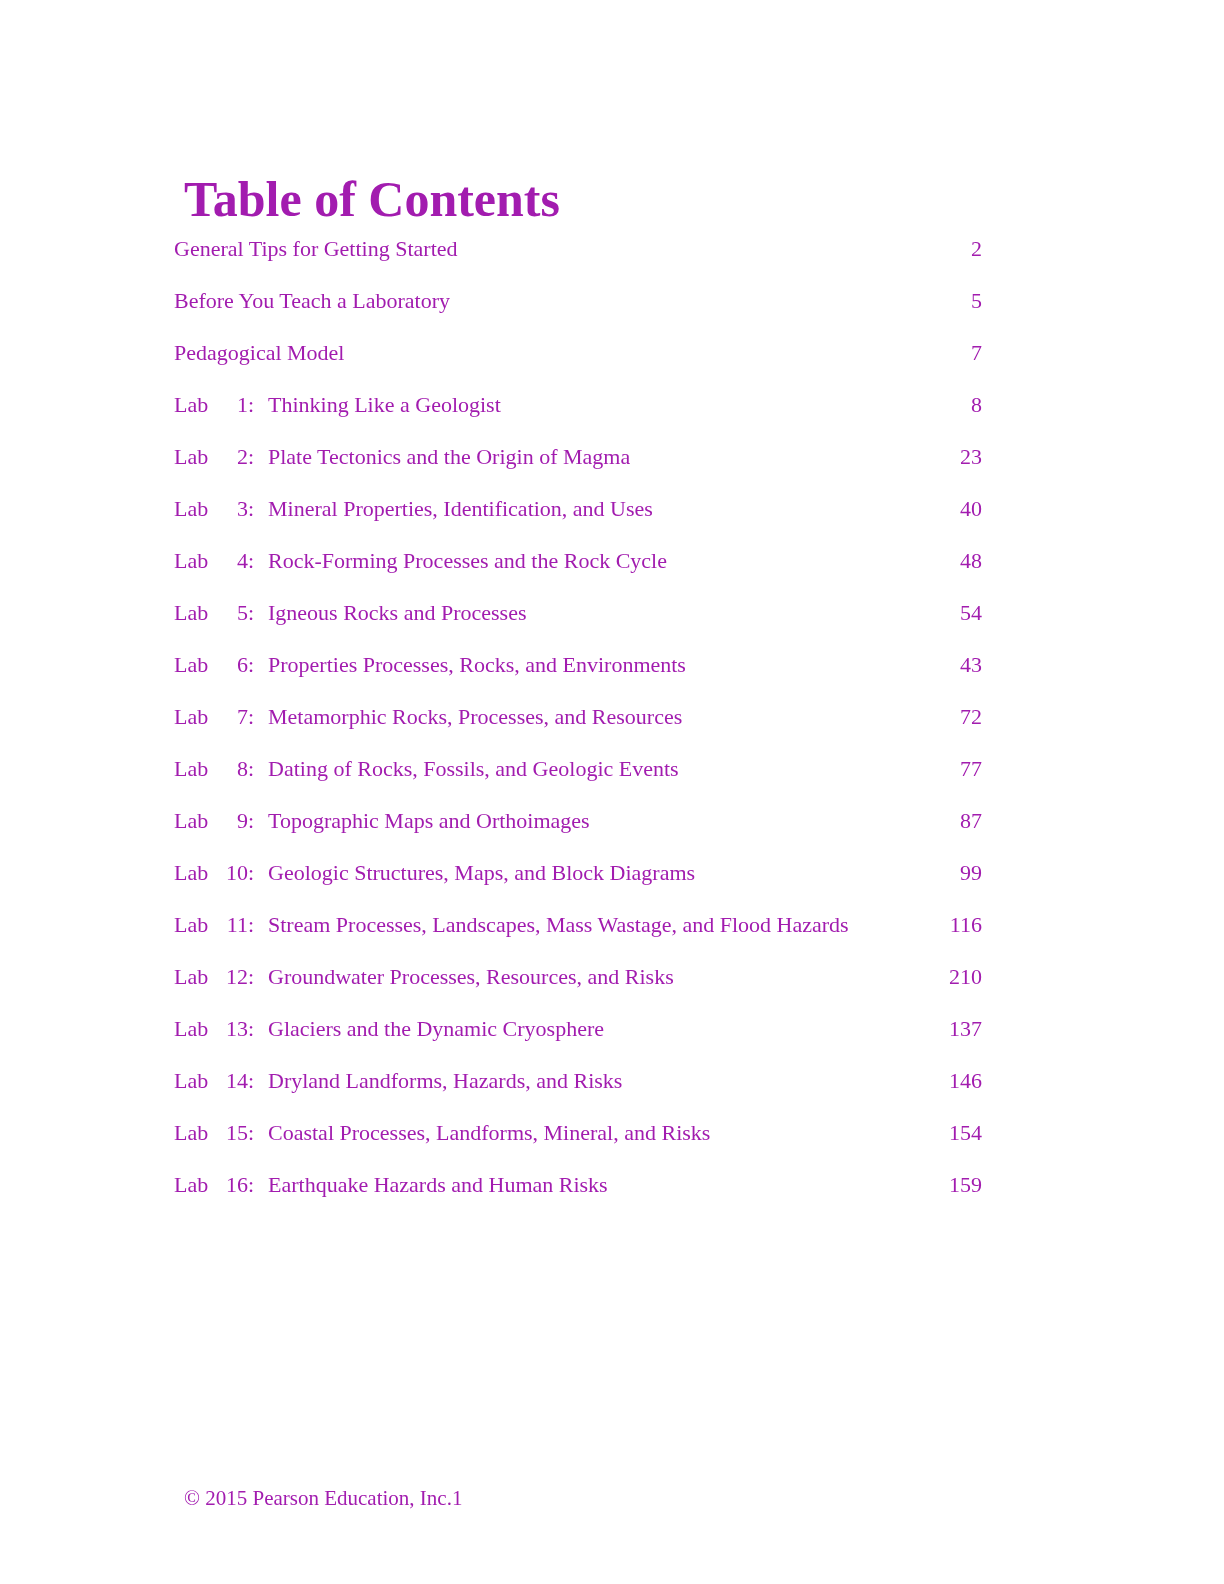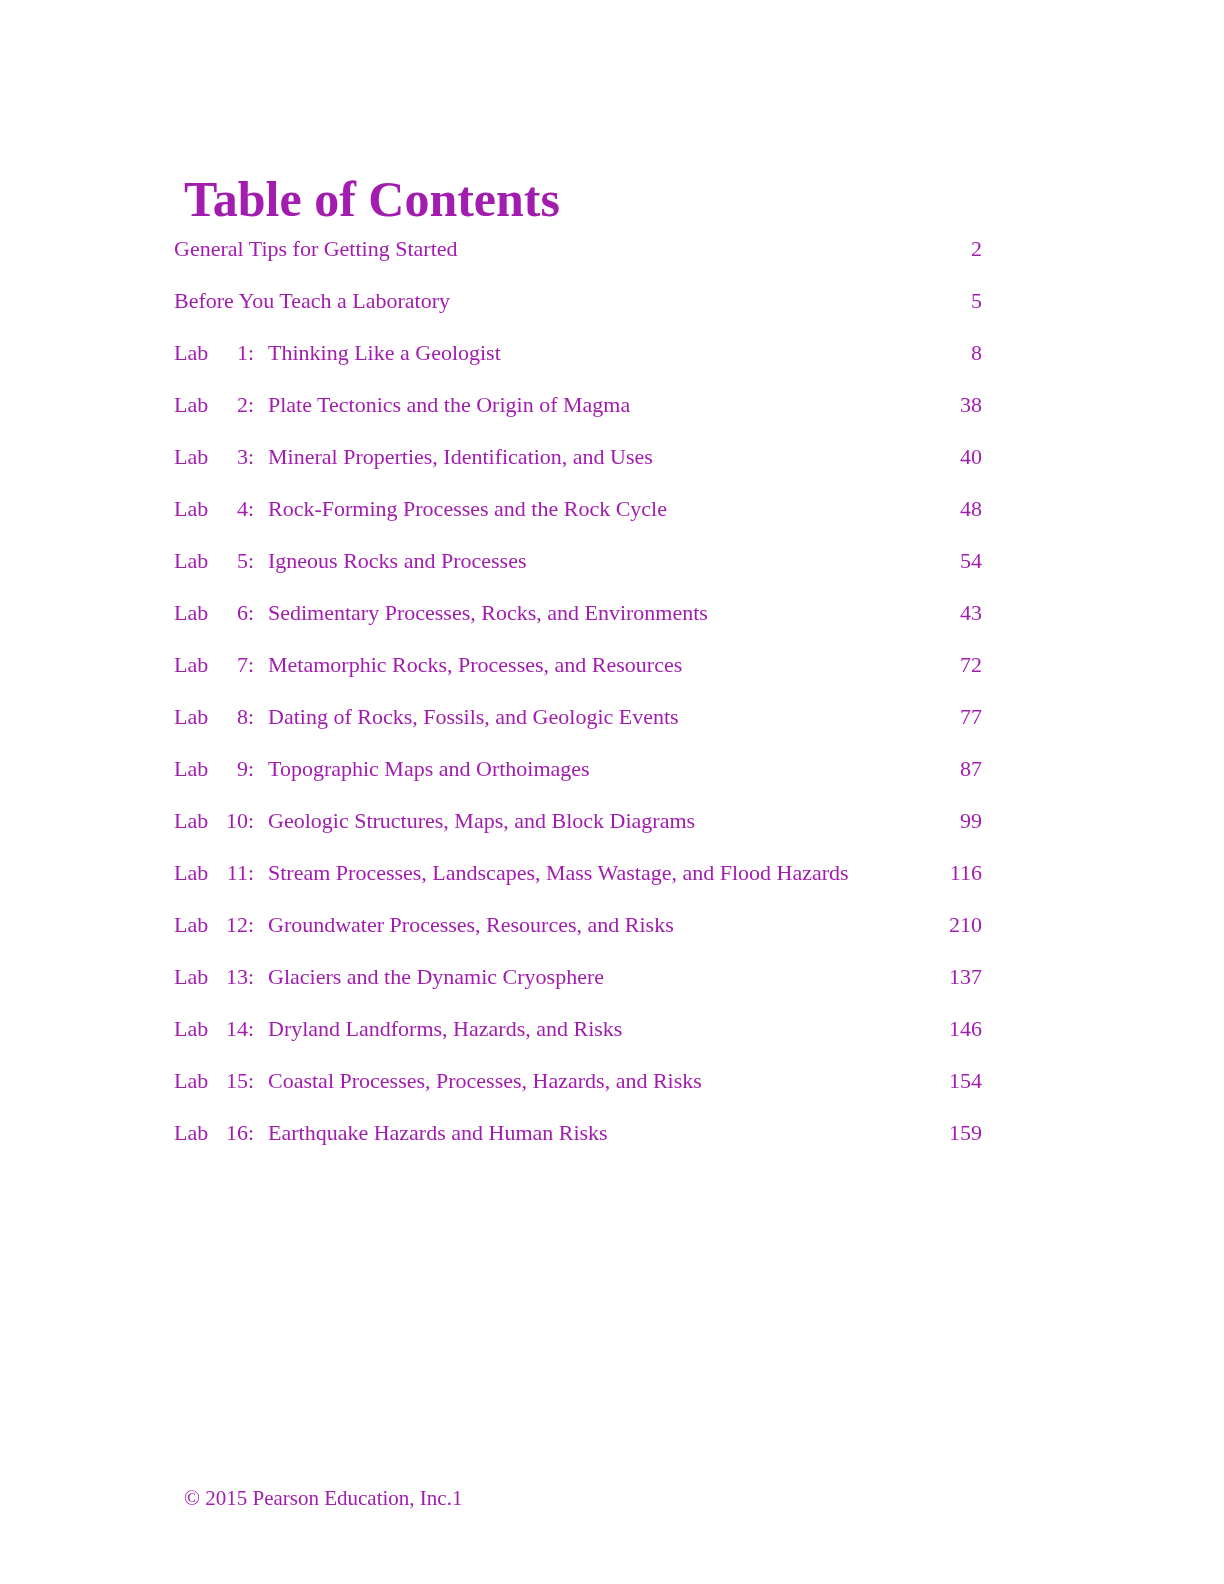"Pedagogical Model" div.toc-row { html: none -> <div> <span> <span>Pedagogical Model</span> </span> <span>7</span> </div> }
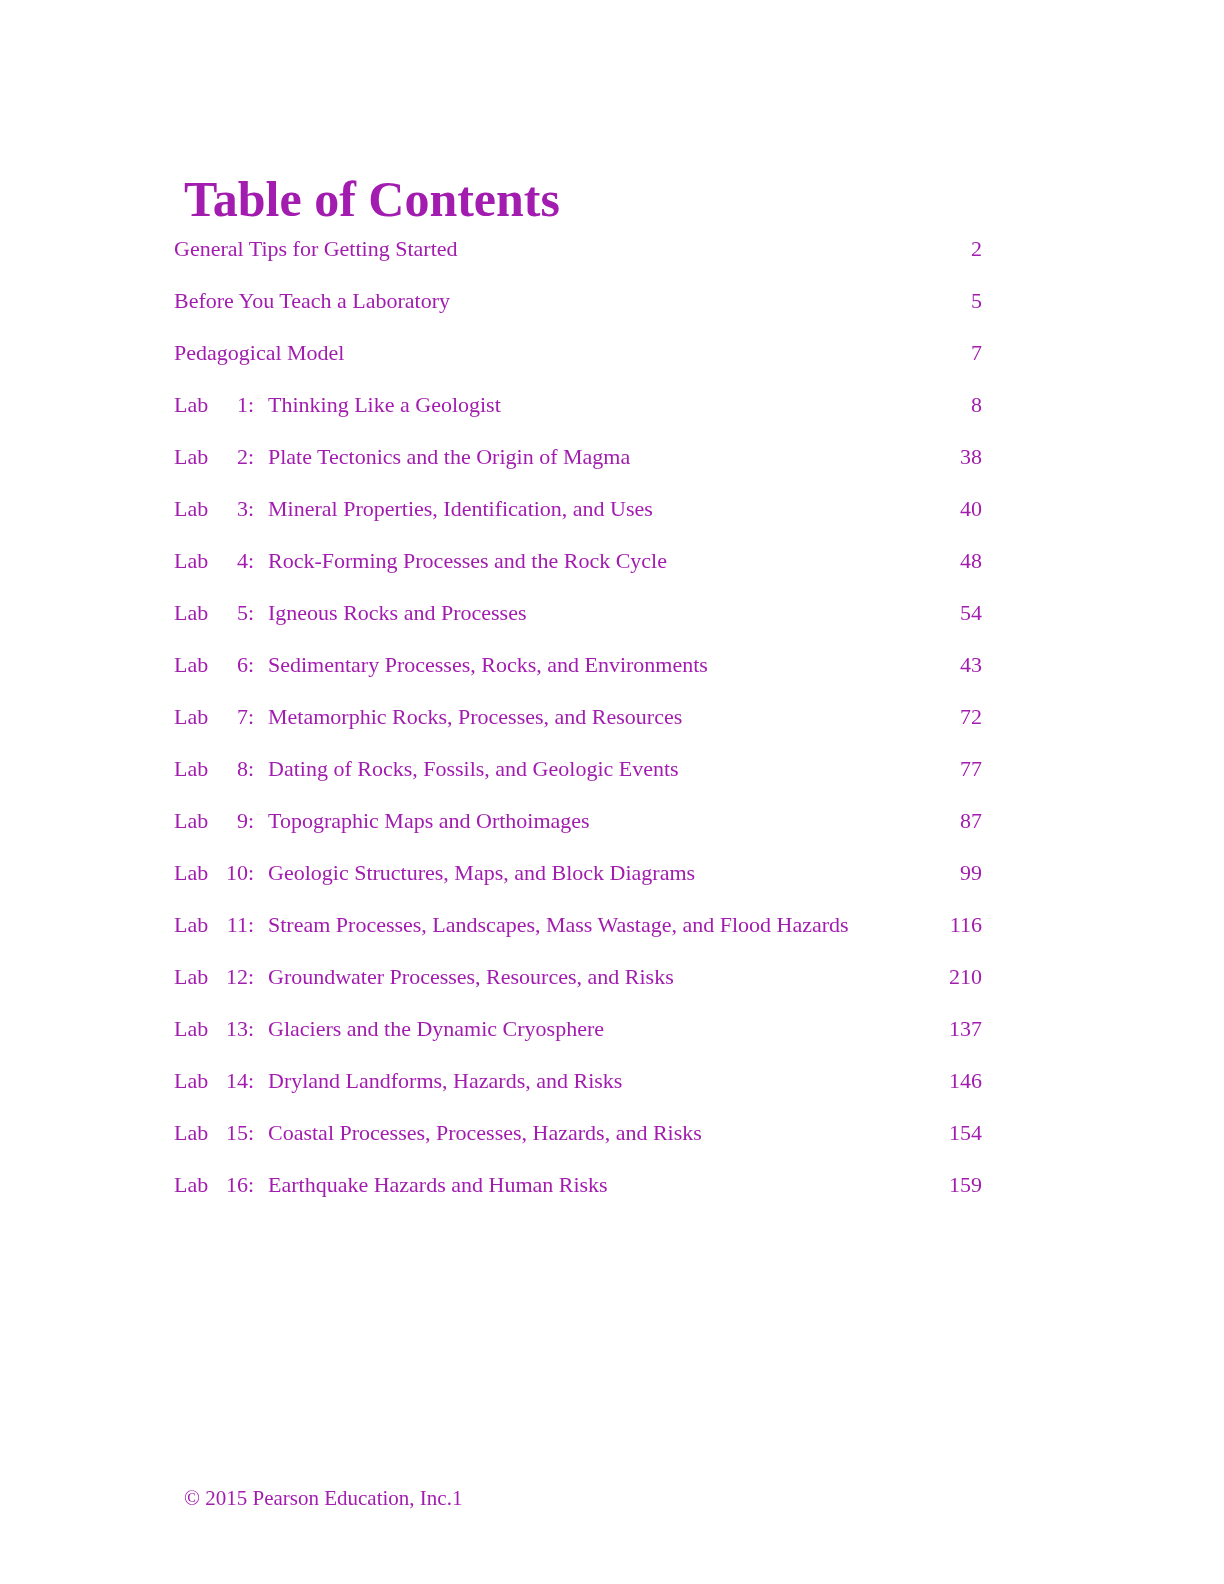"38" span.toc-page { text: 38 -> 23 }
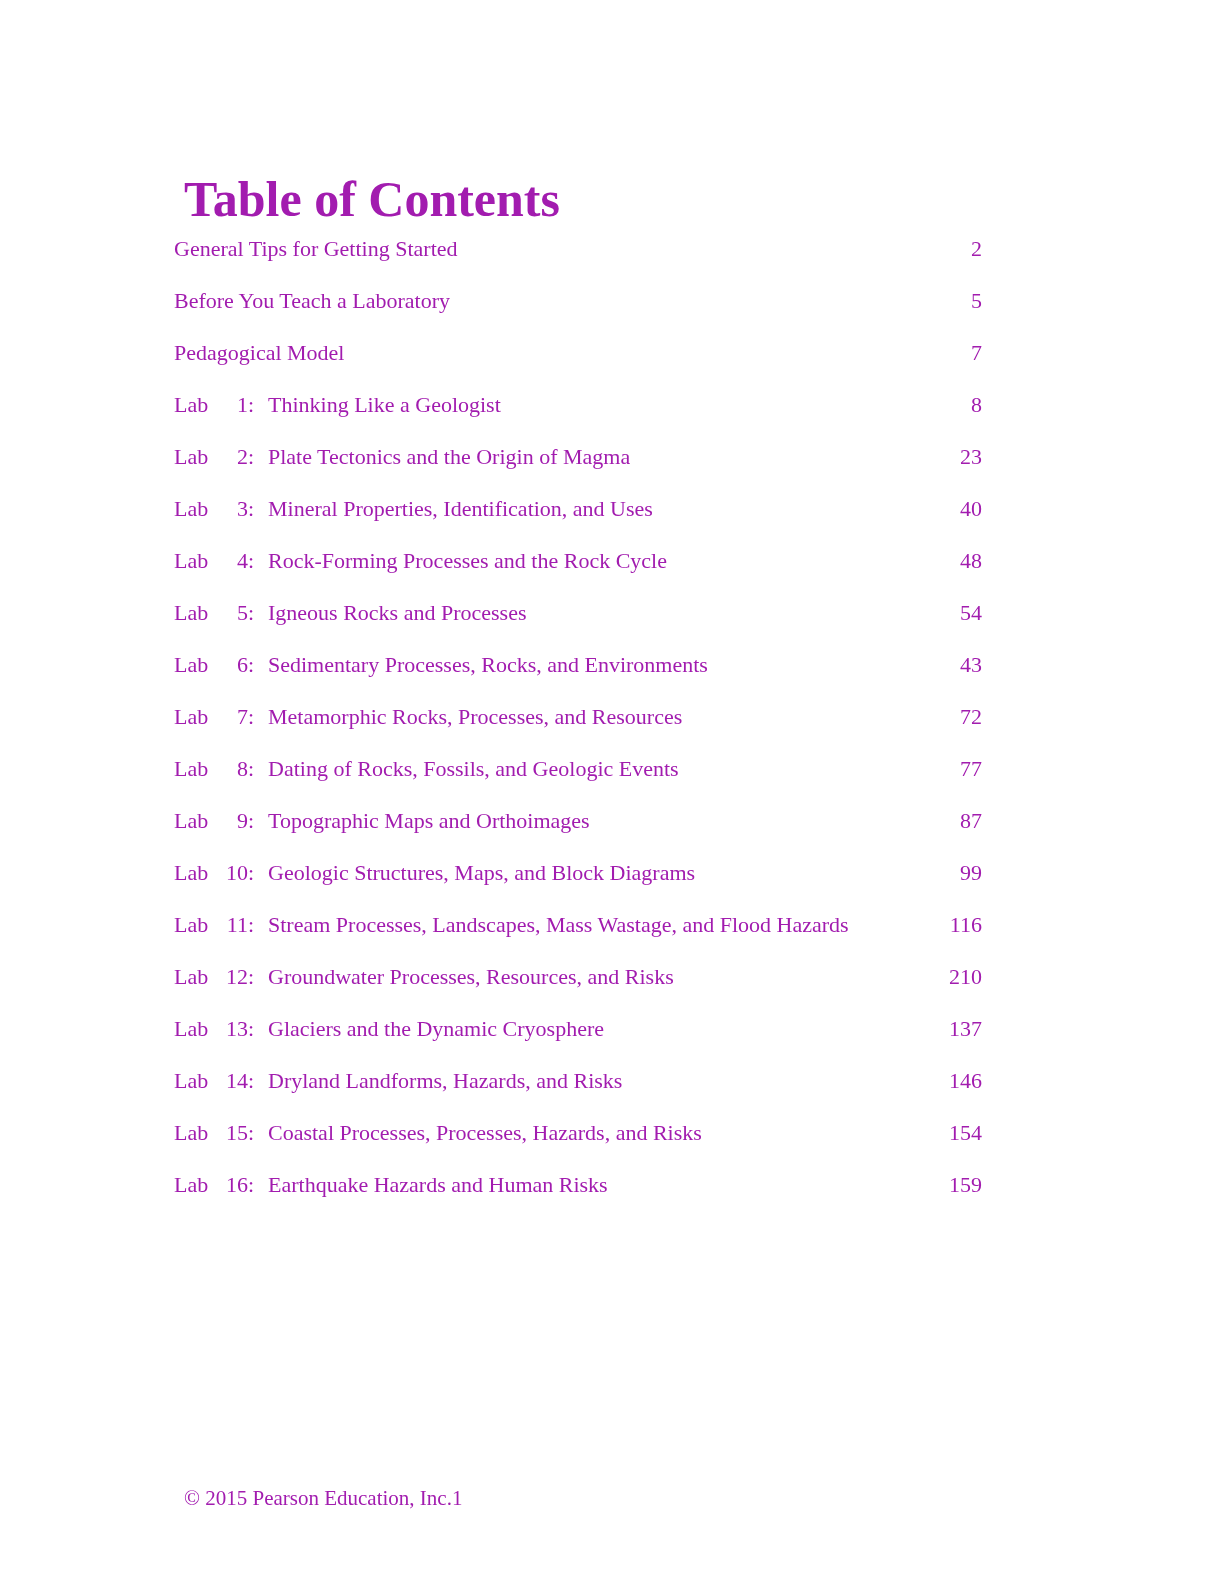"Sedimentary Processes, Rocks, and" span.toc-title { text: Sedimentary -> Properties }
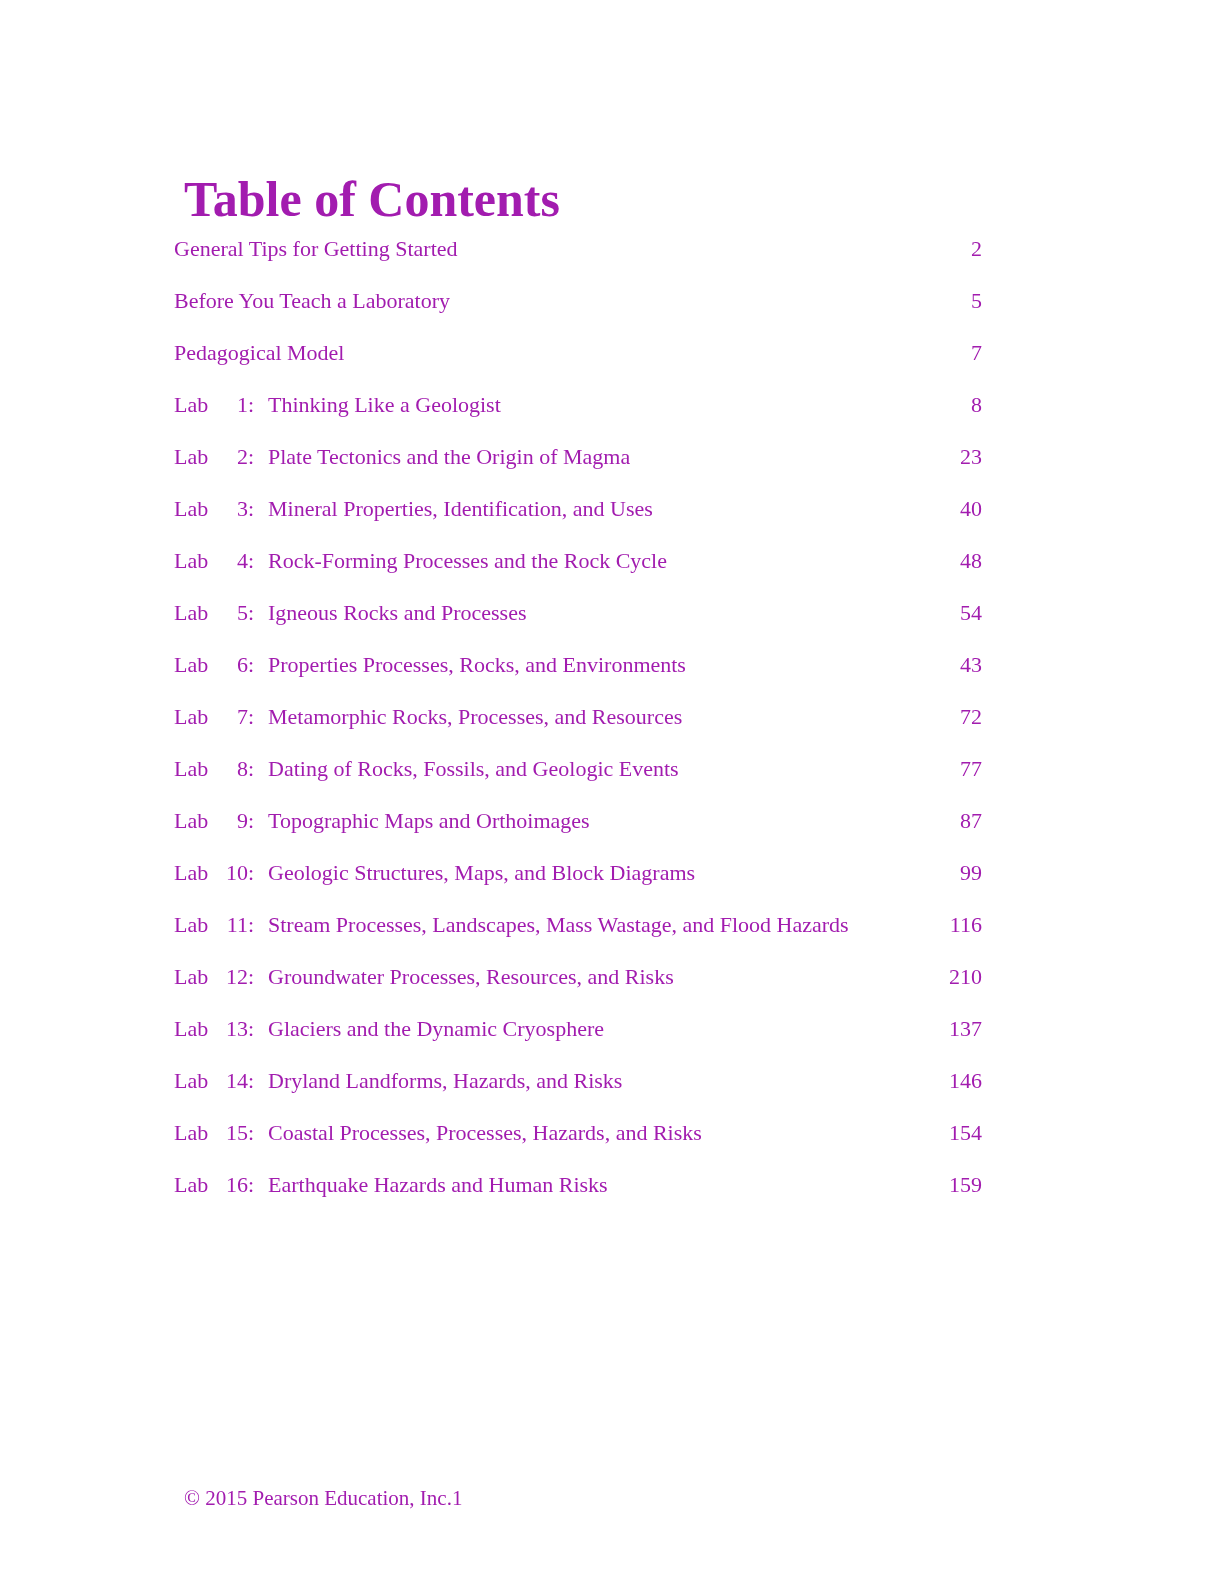"Coastal Processes, Processes, Hazards," span.toc-title { text: Processes, Hazards -> Landforms, Mineral }
